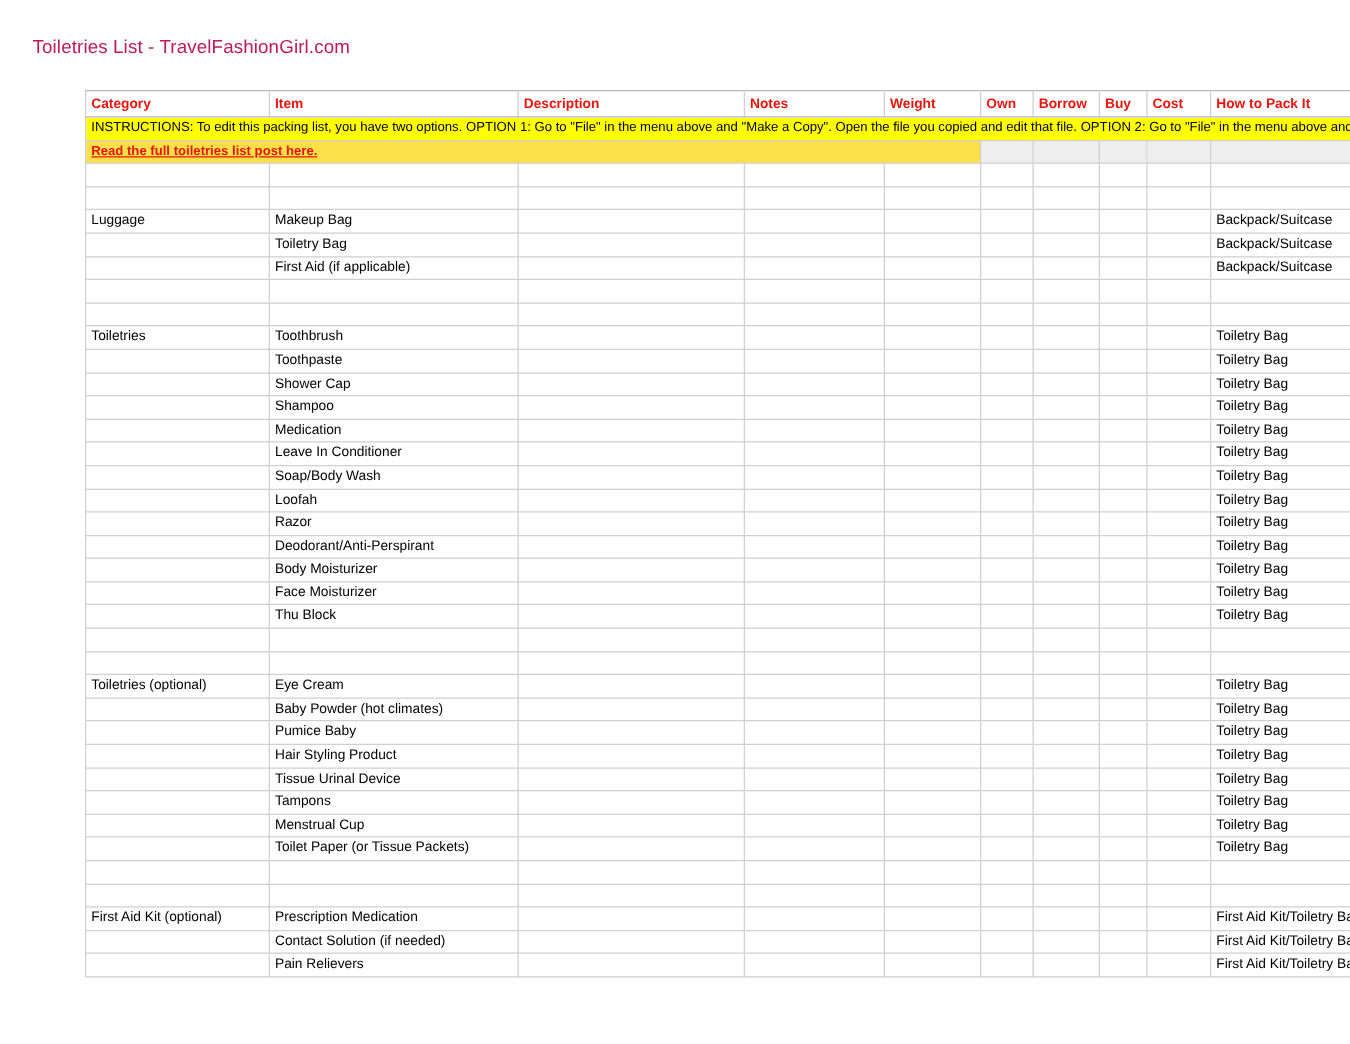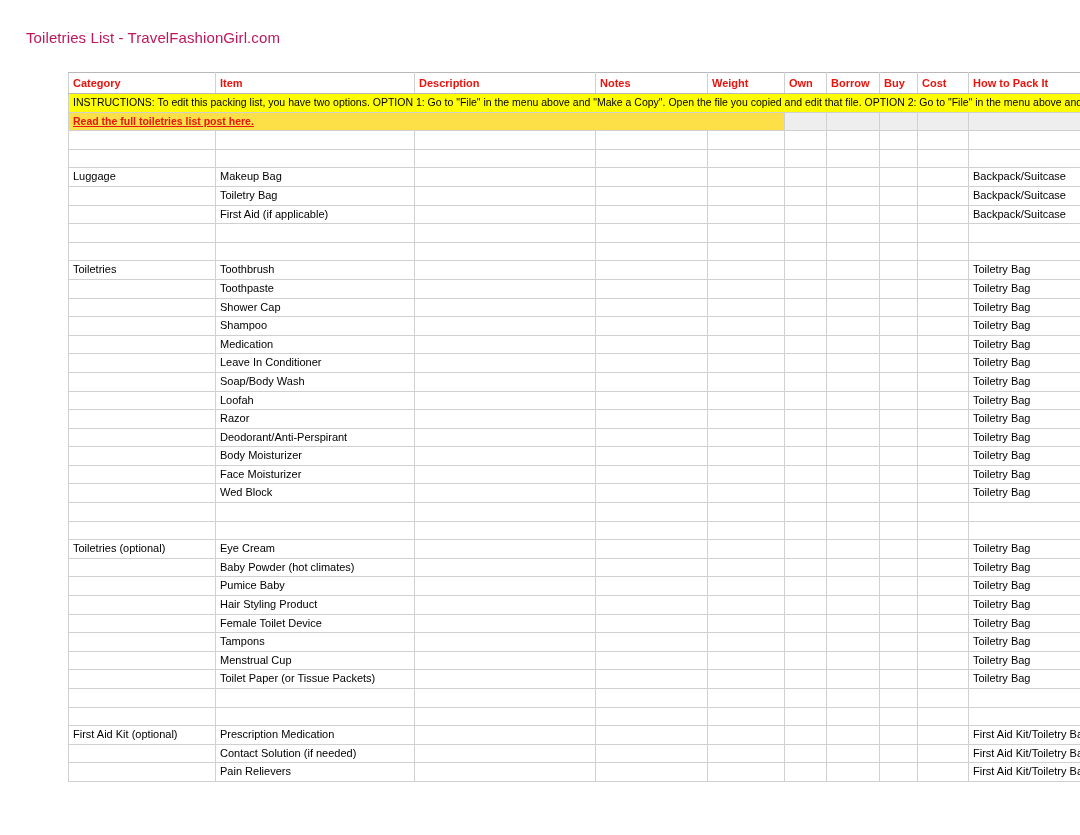"Wed Block" td.col-item { text: Wed -> Thu }
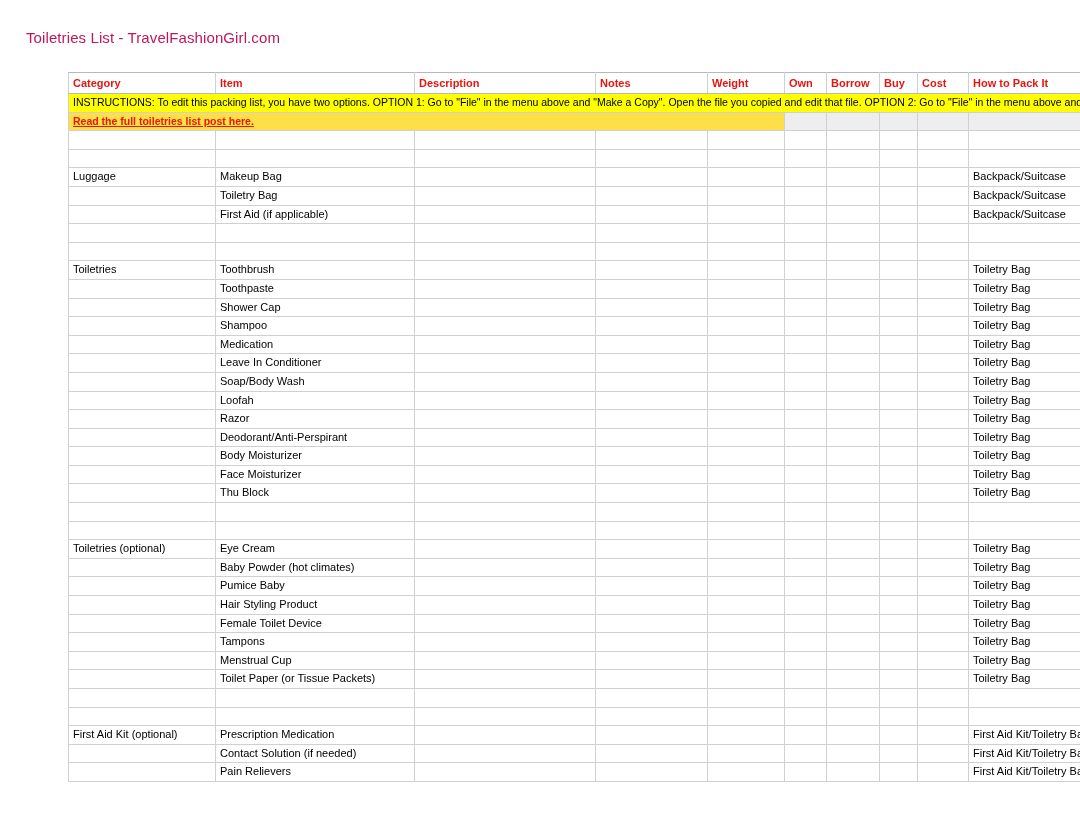"Female Toilet Device" td.col-item { text: Female Toilet -> Tissue Urinal }
